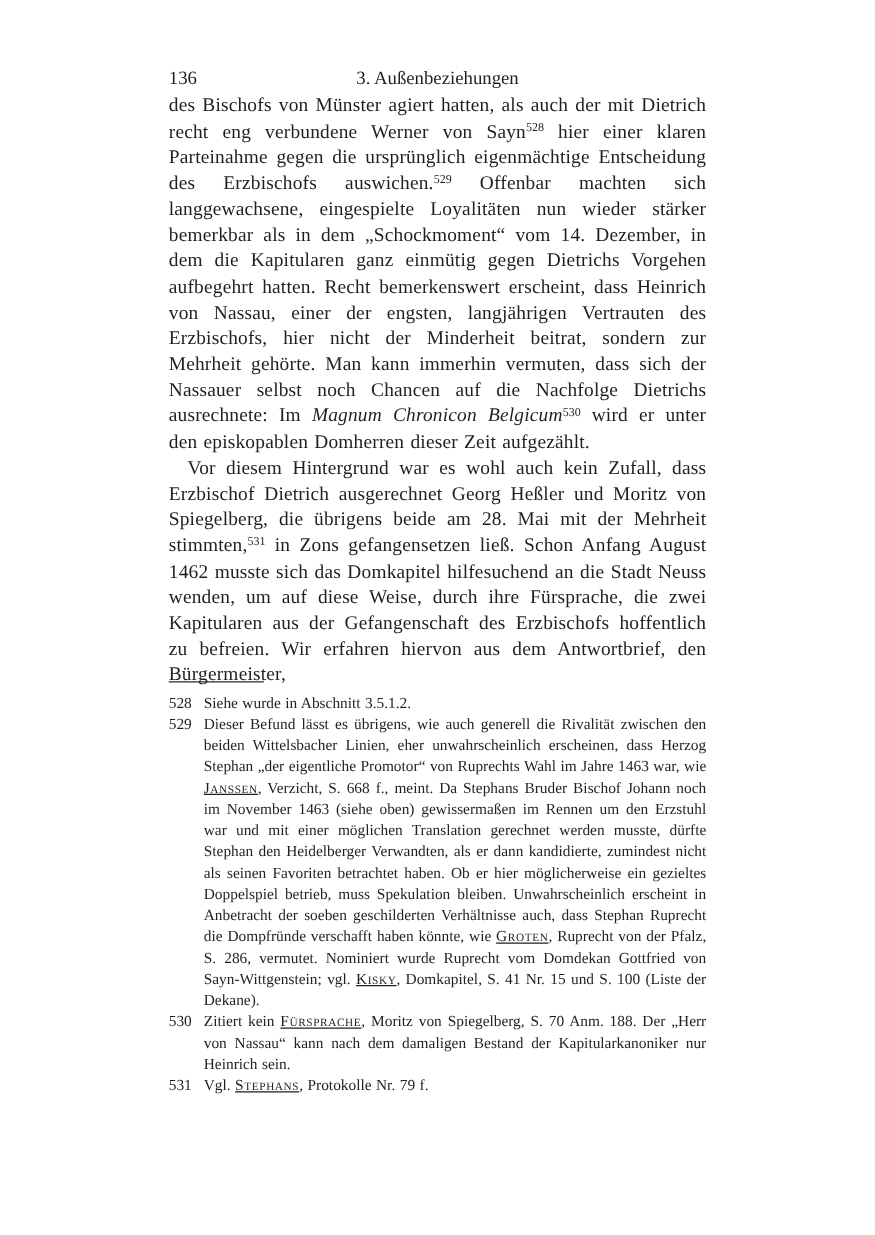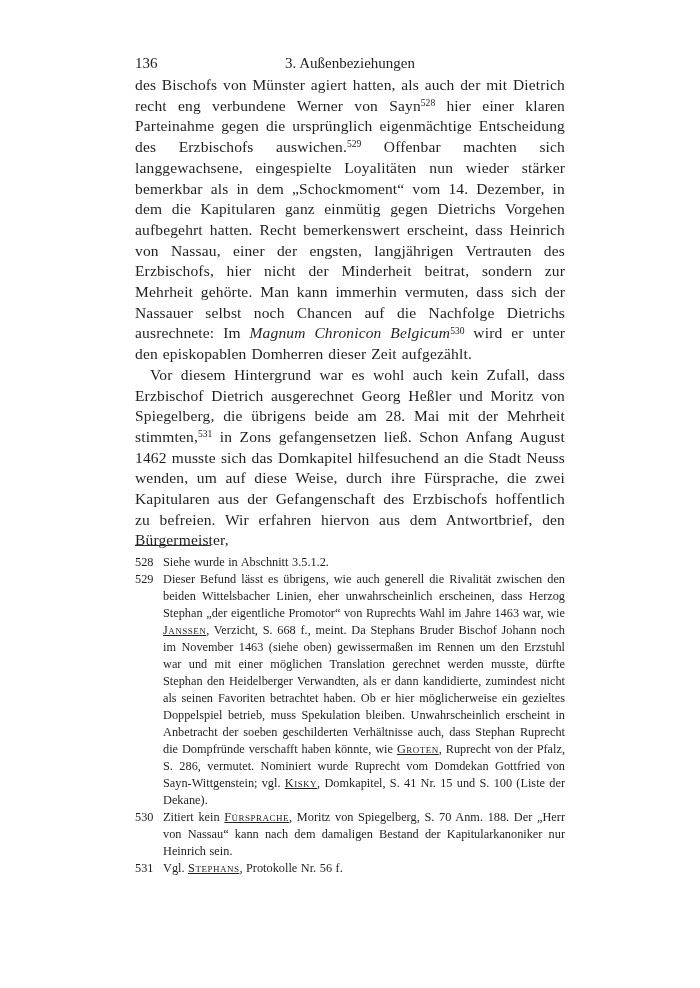", Protokolle Nr. 56 f." span { text: 56 -> 79 }
